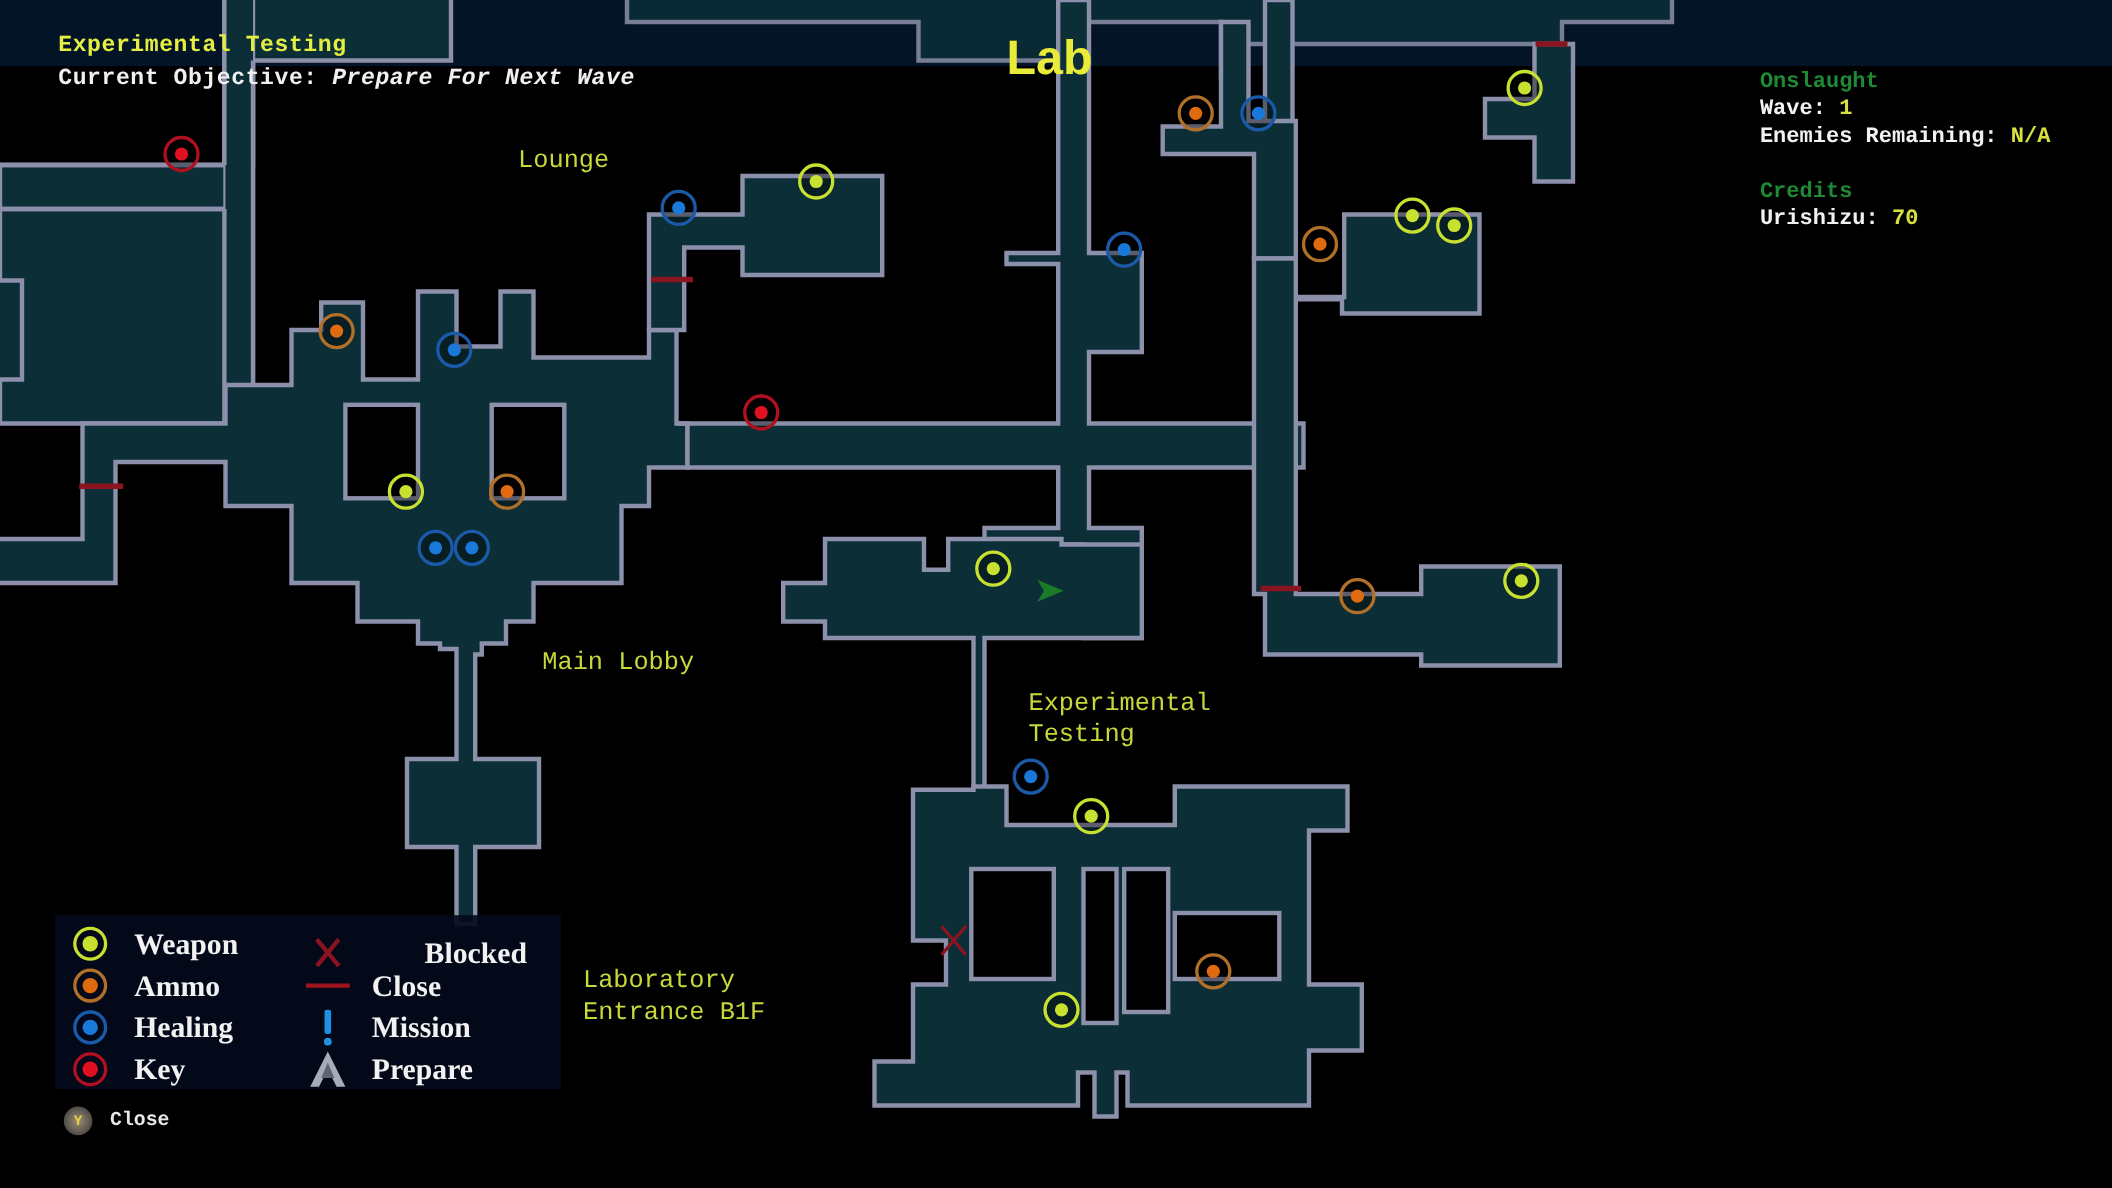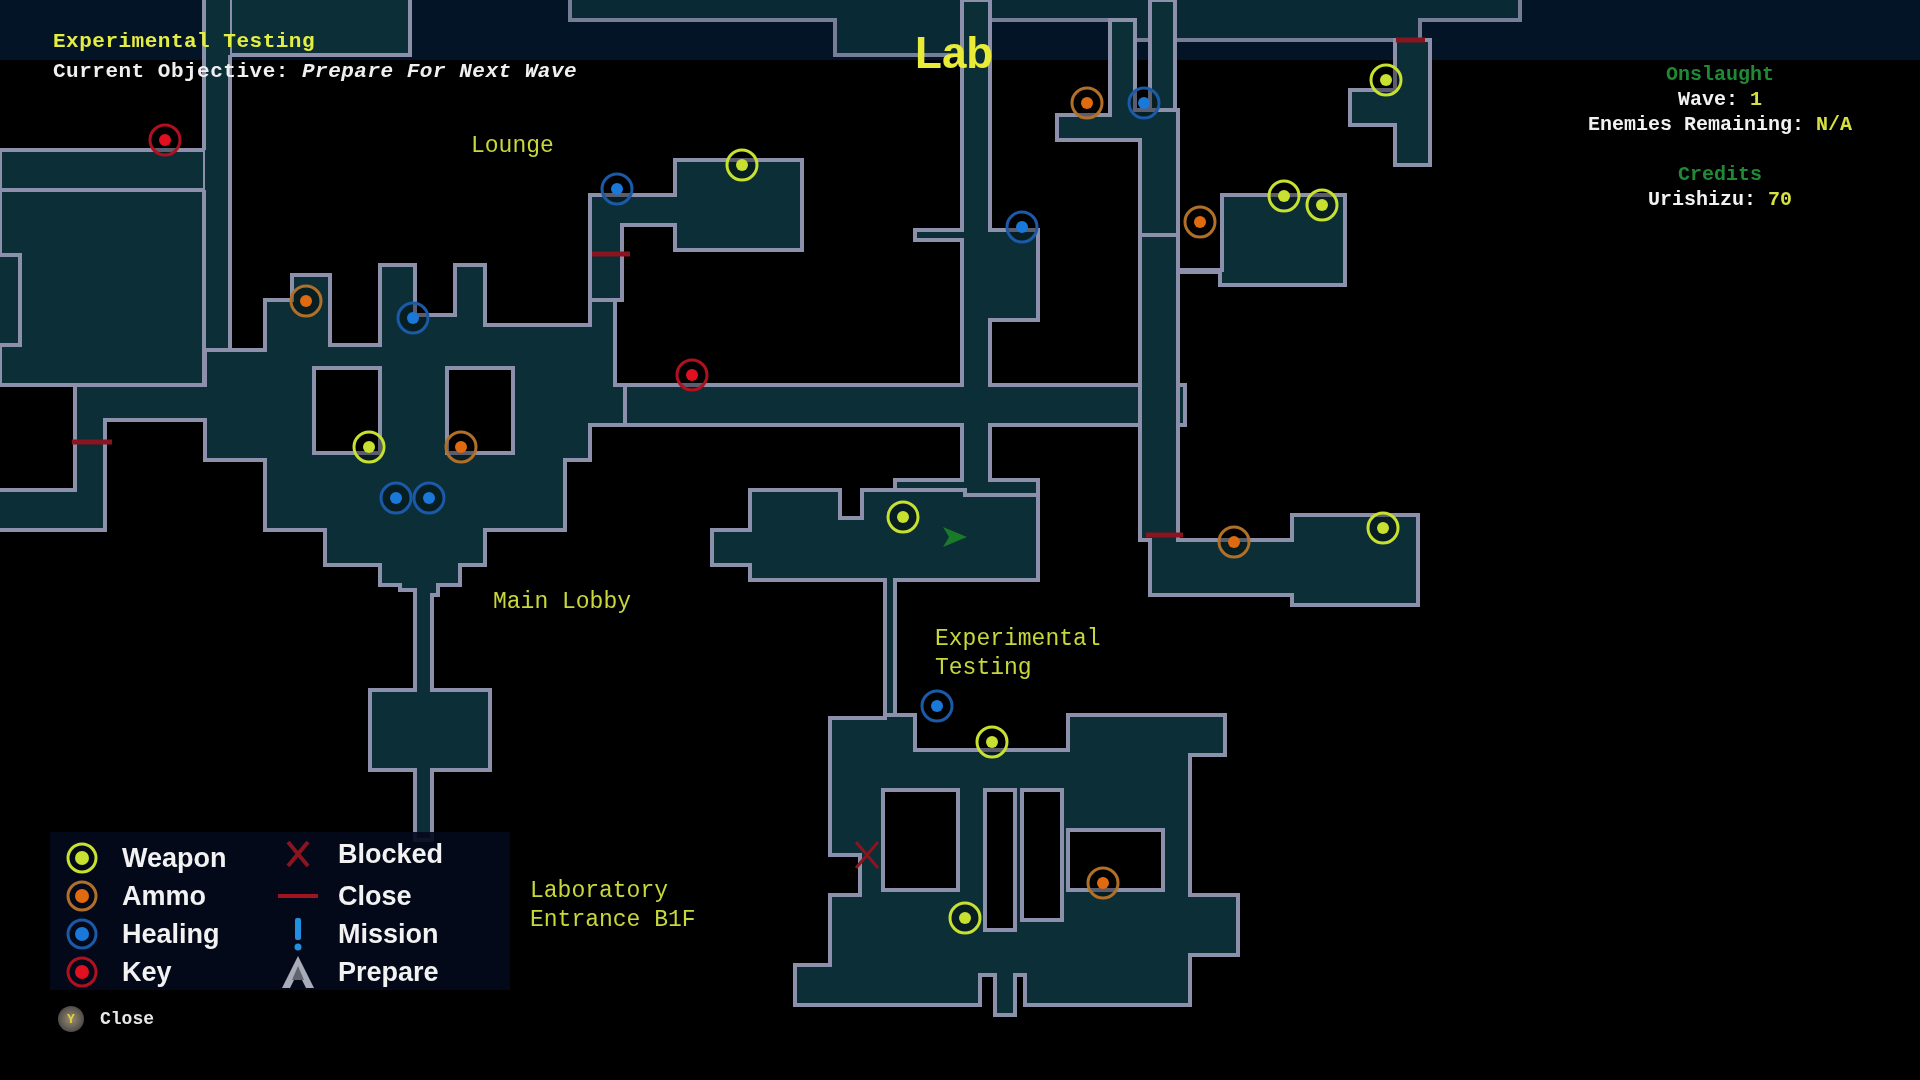"Onslaught" .hud-right { right: 68px -> 56px; text-align: center -> left }
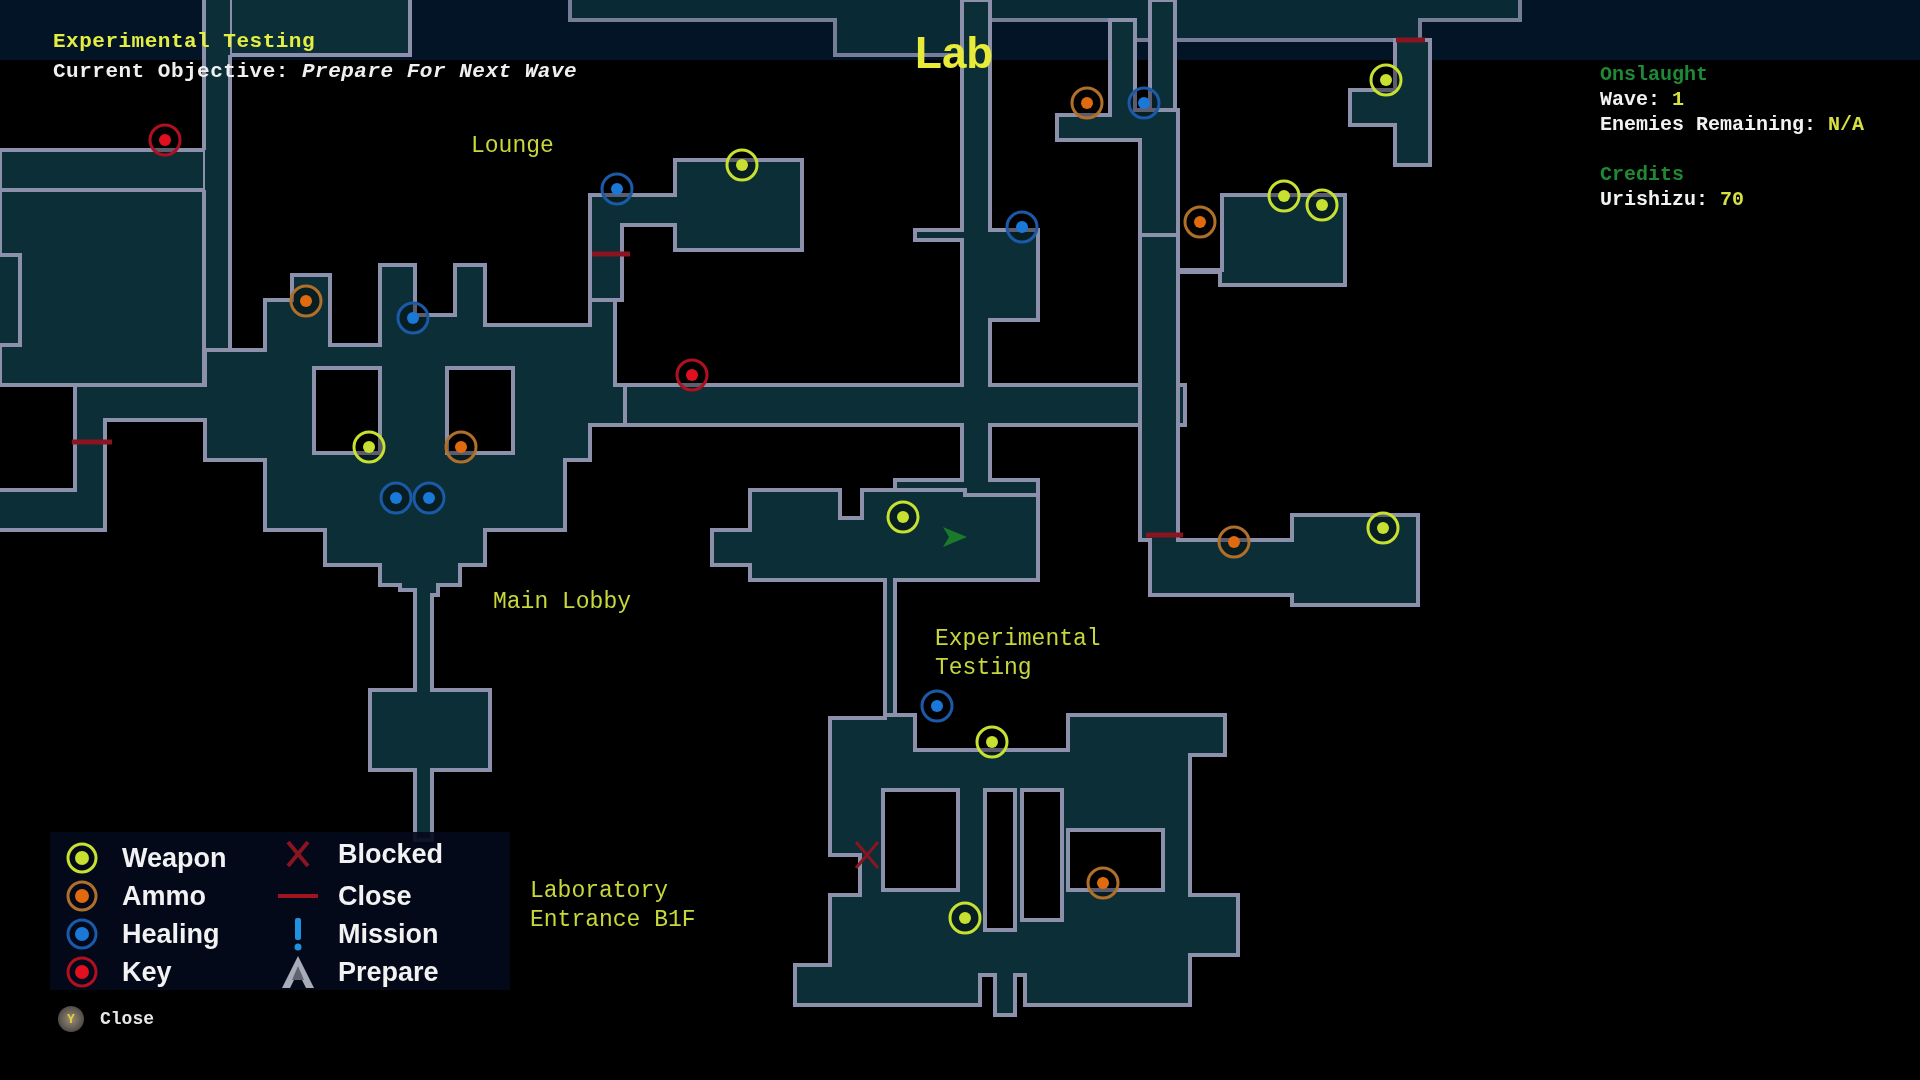"Weapon" .legend-item { font-family: Liberation Sans, sans-serif -> Liberation Serif, serif }
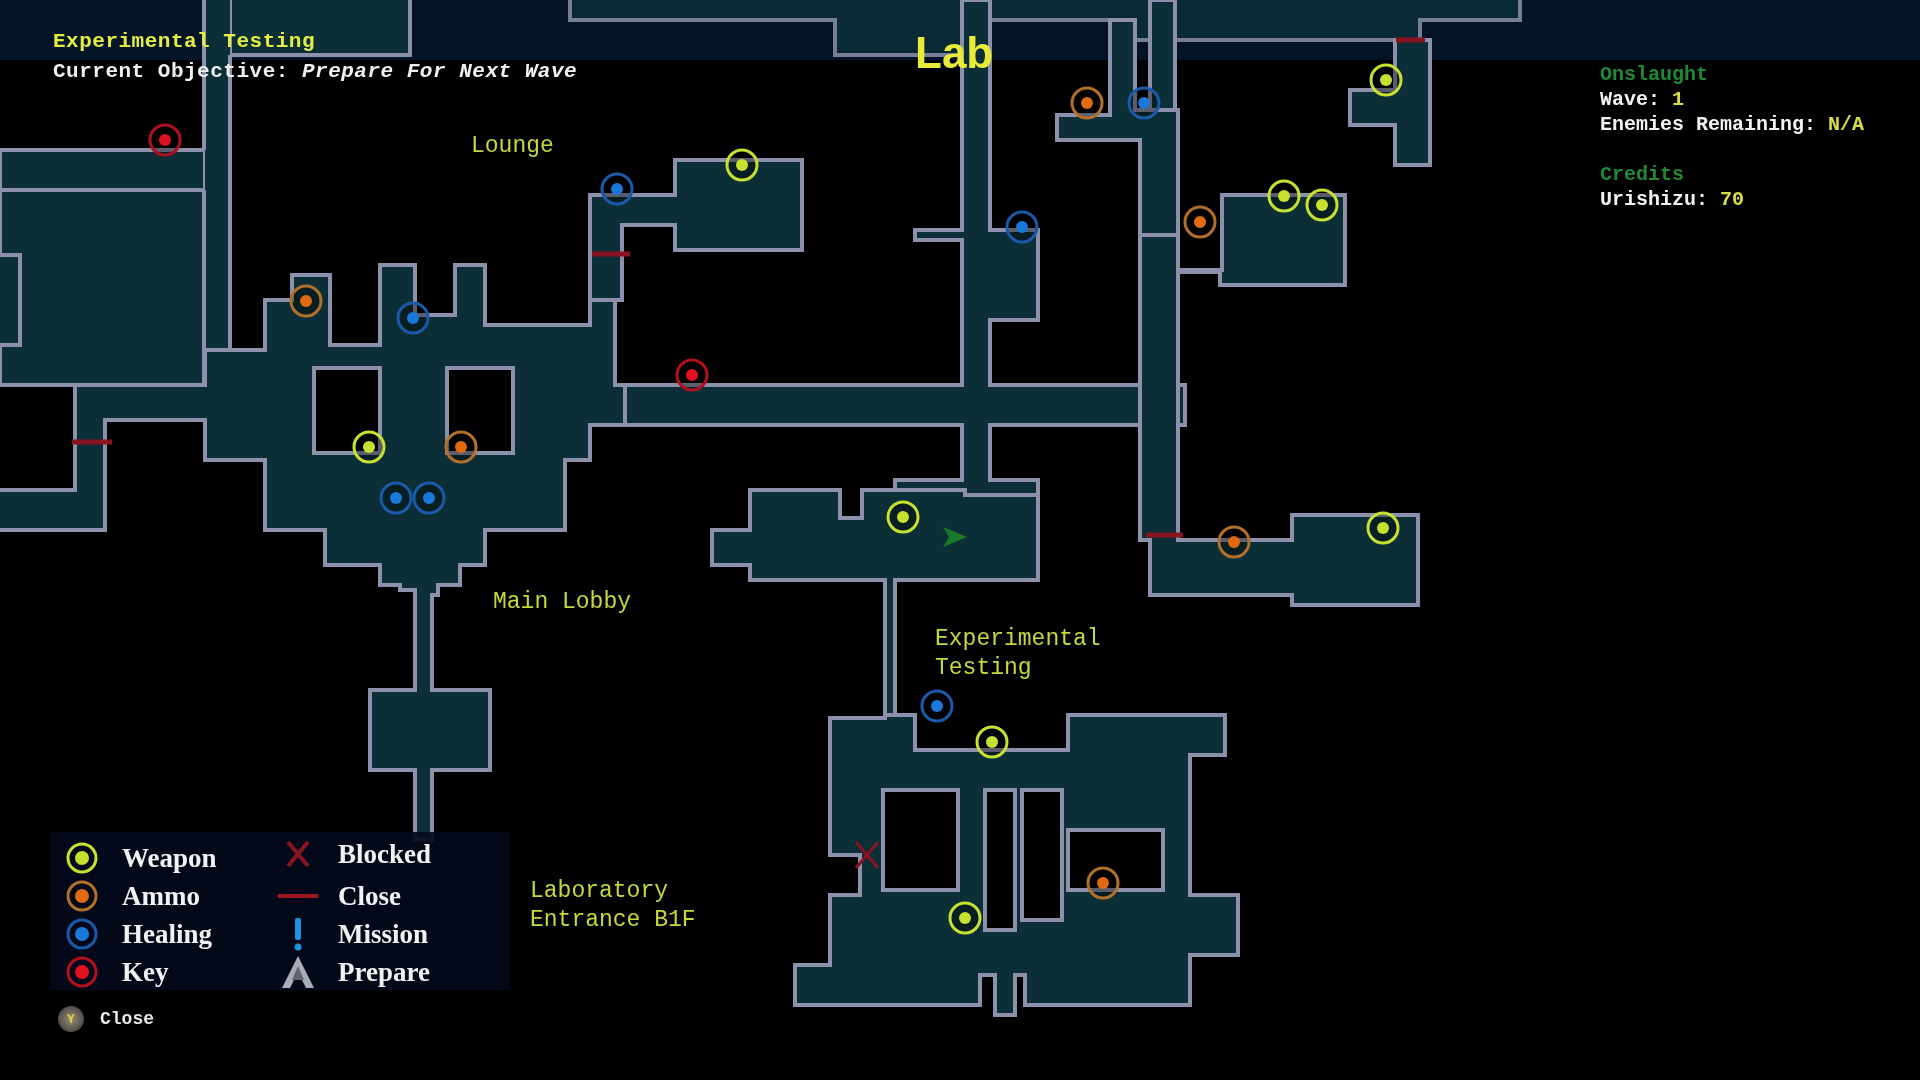"Blocked" div.legend-item { gap: none -> 48px; top: 4px -> 16px }
